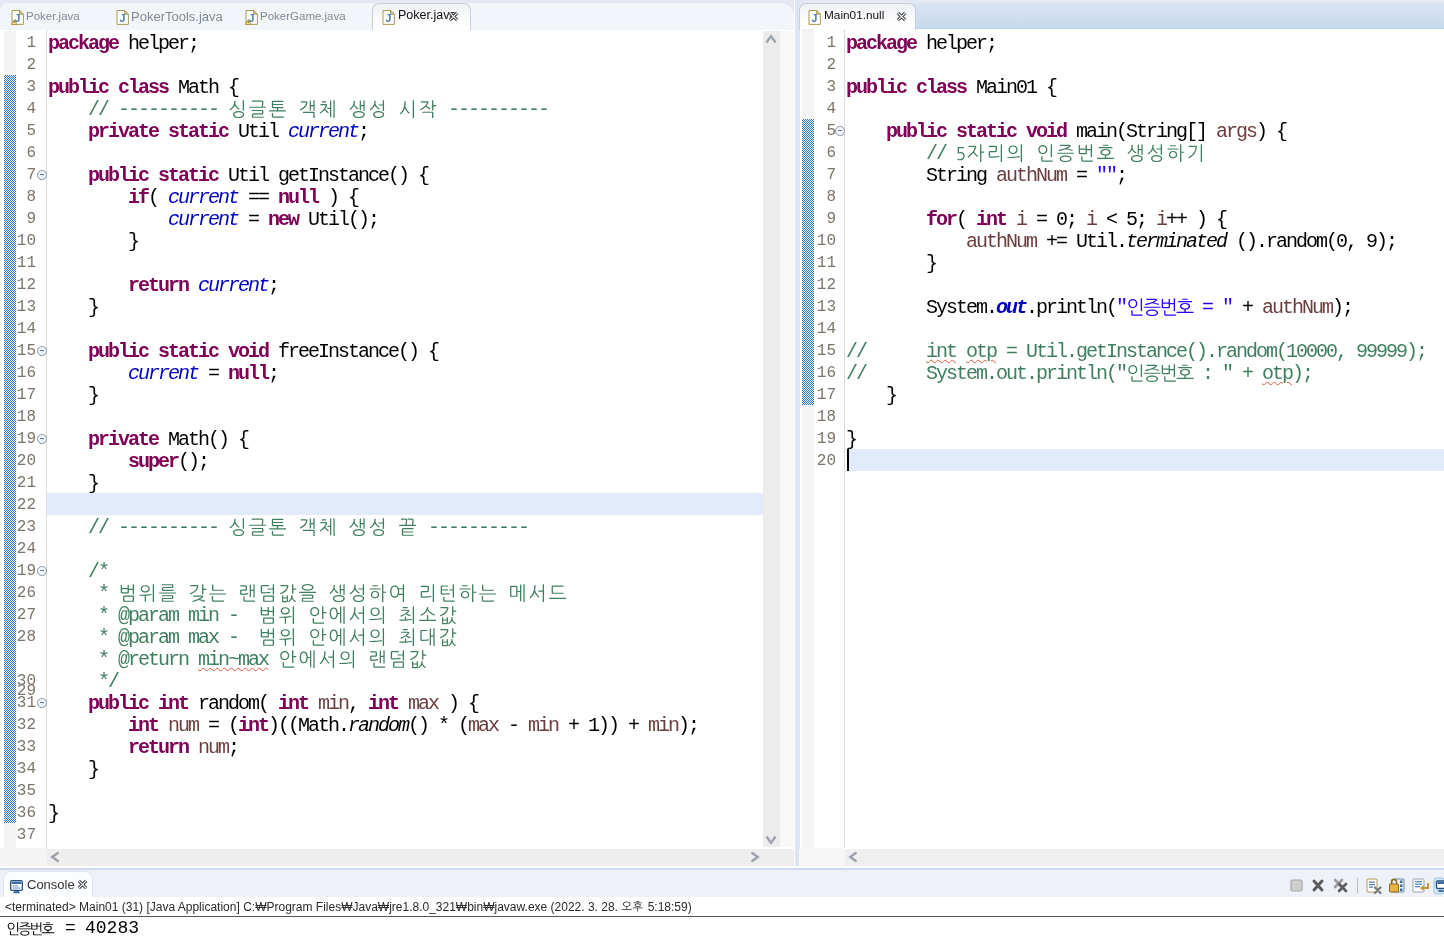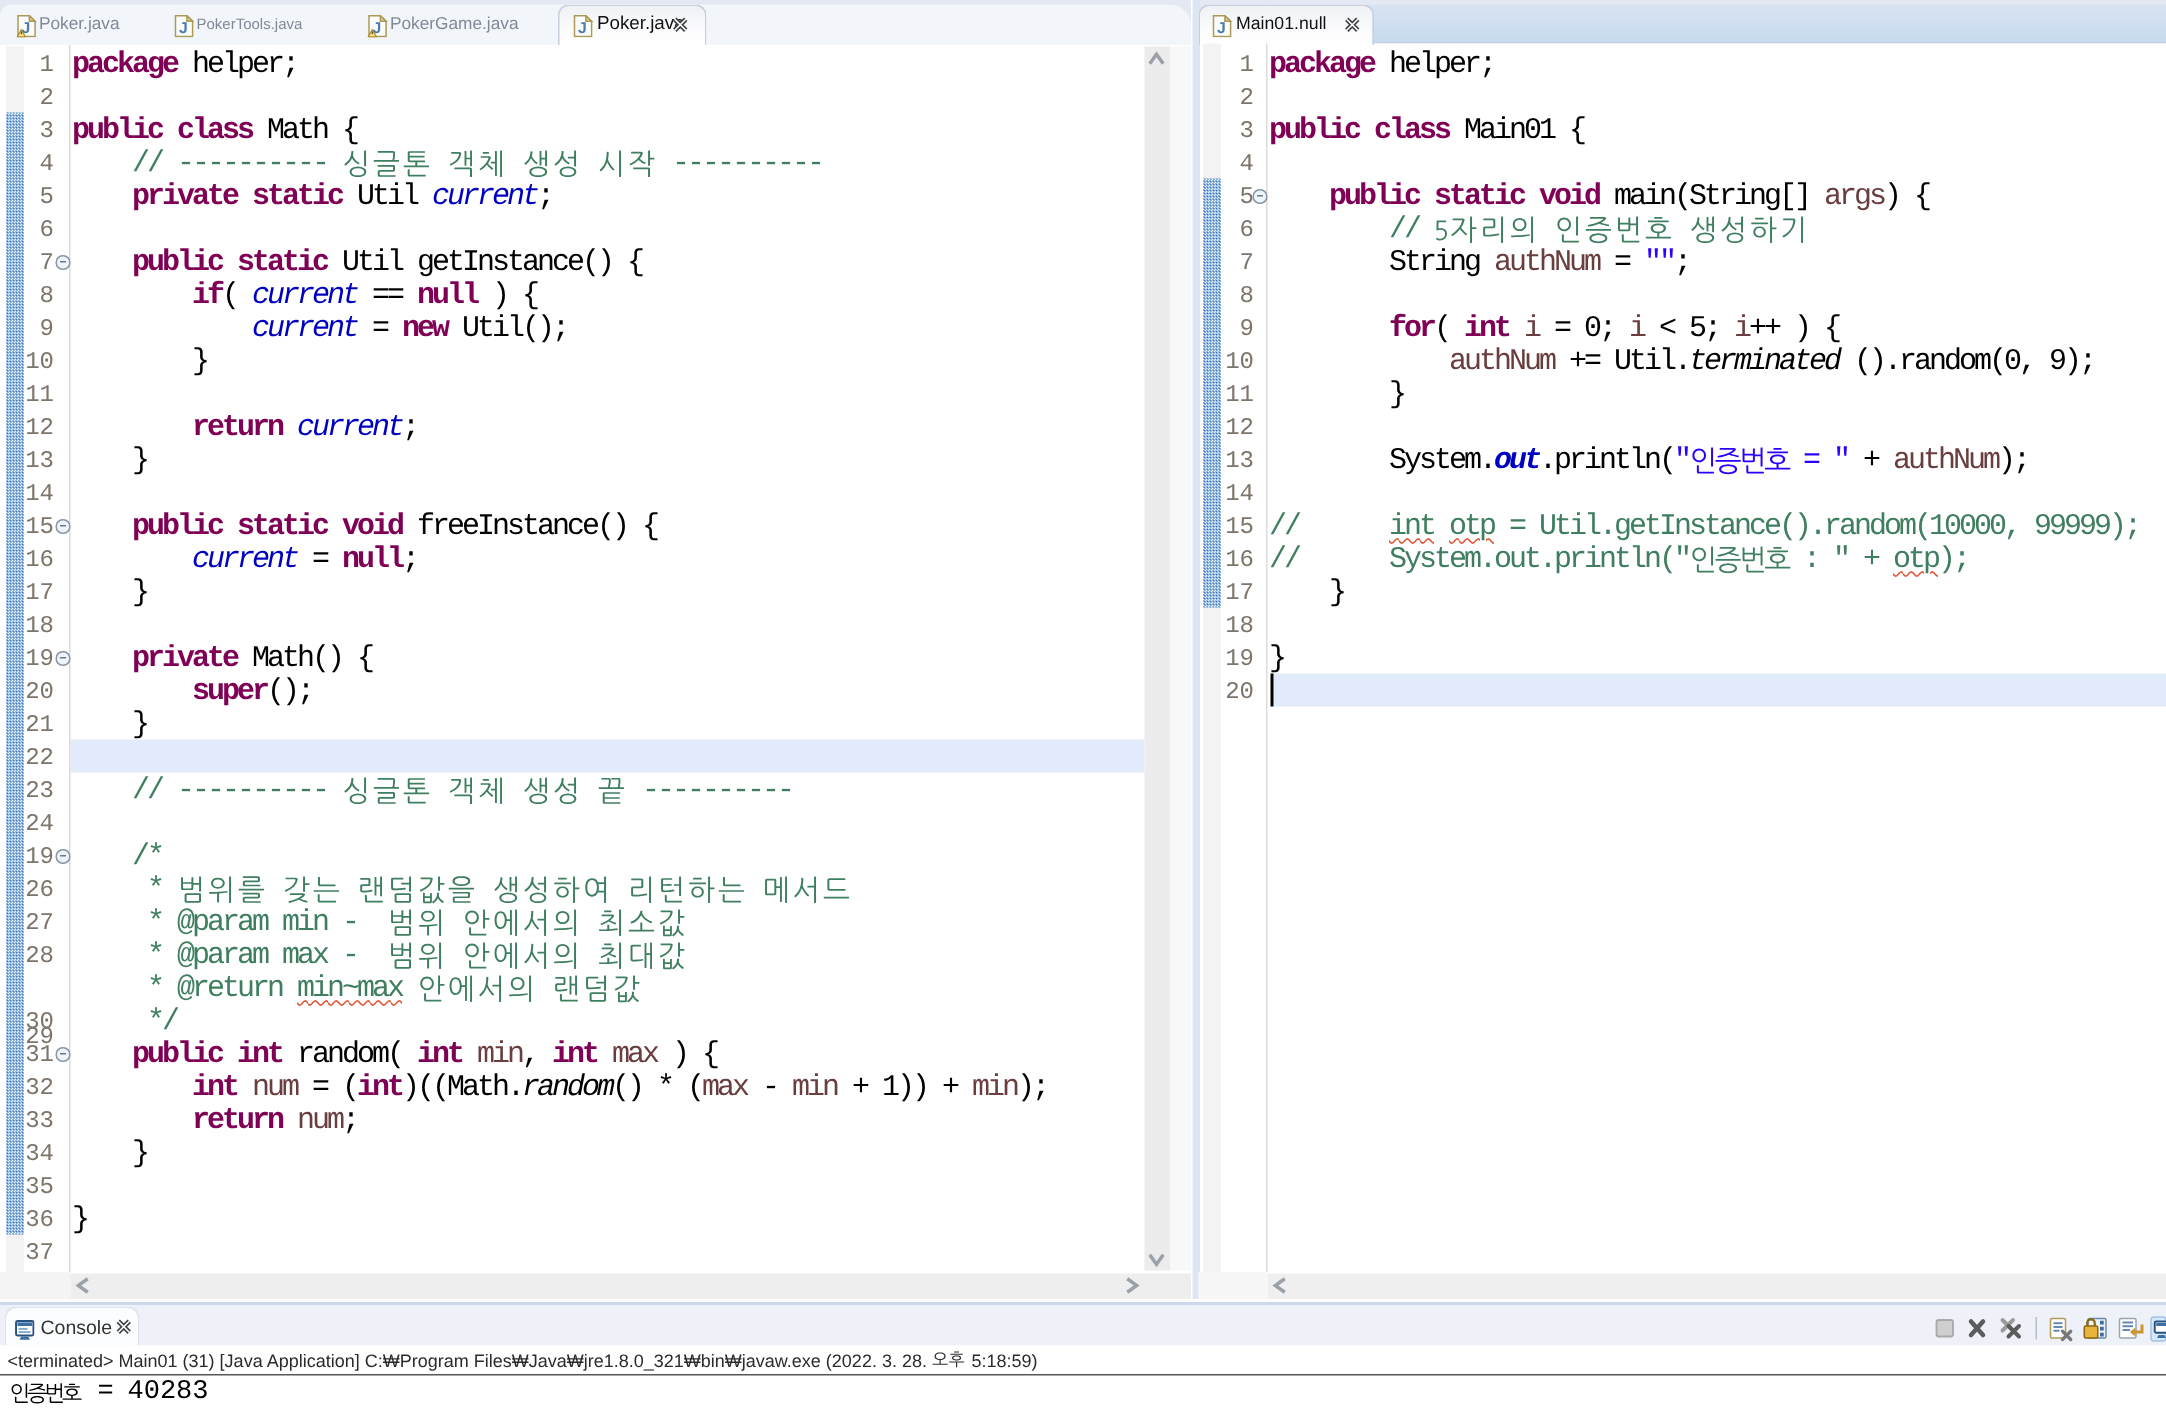"PokerTools.java" div.tabtxt { font-size: 10px -> 13px }
